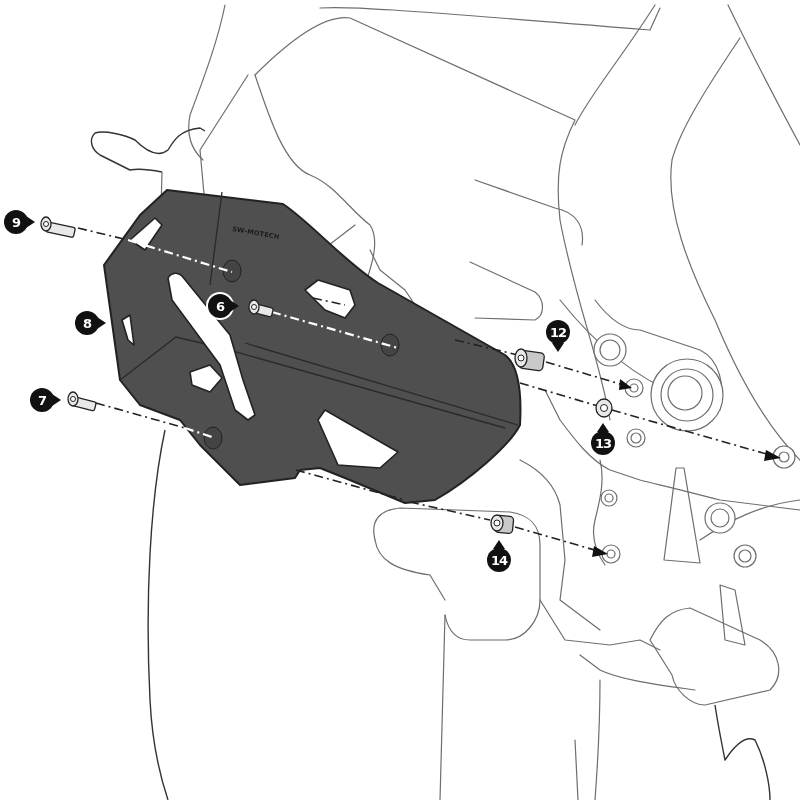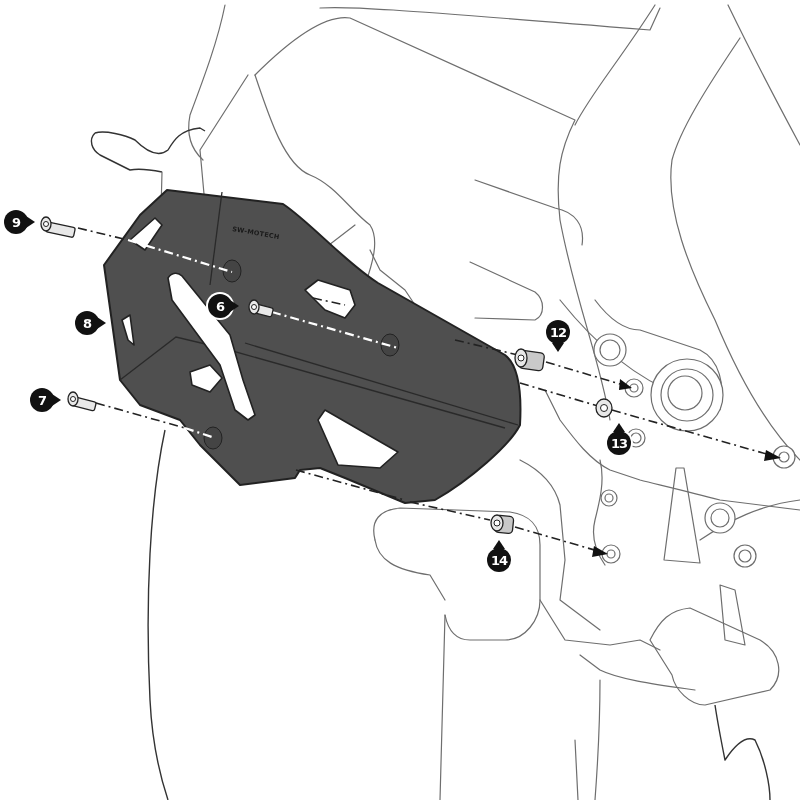"13" div.badge { margin-left: 16px -> none }
